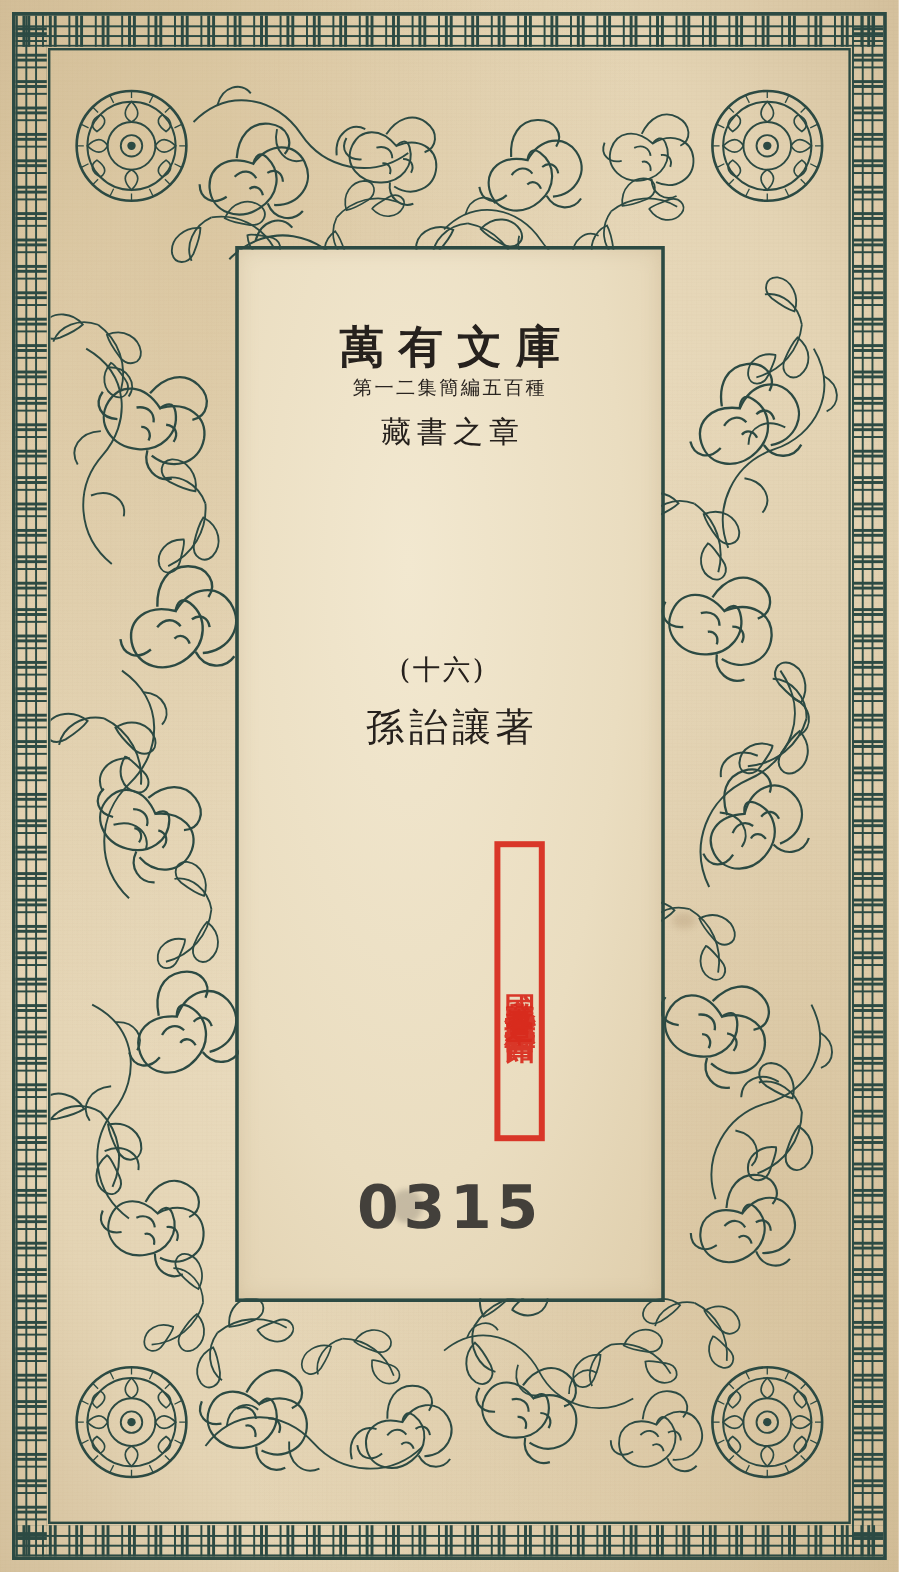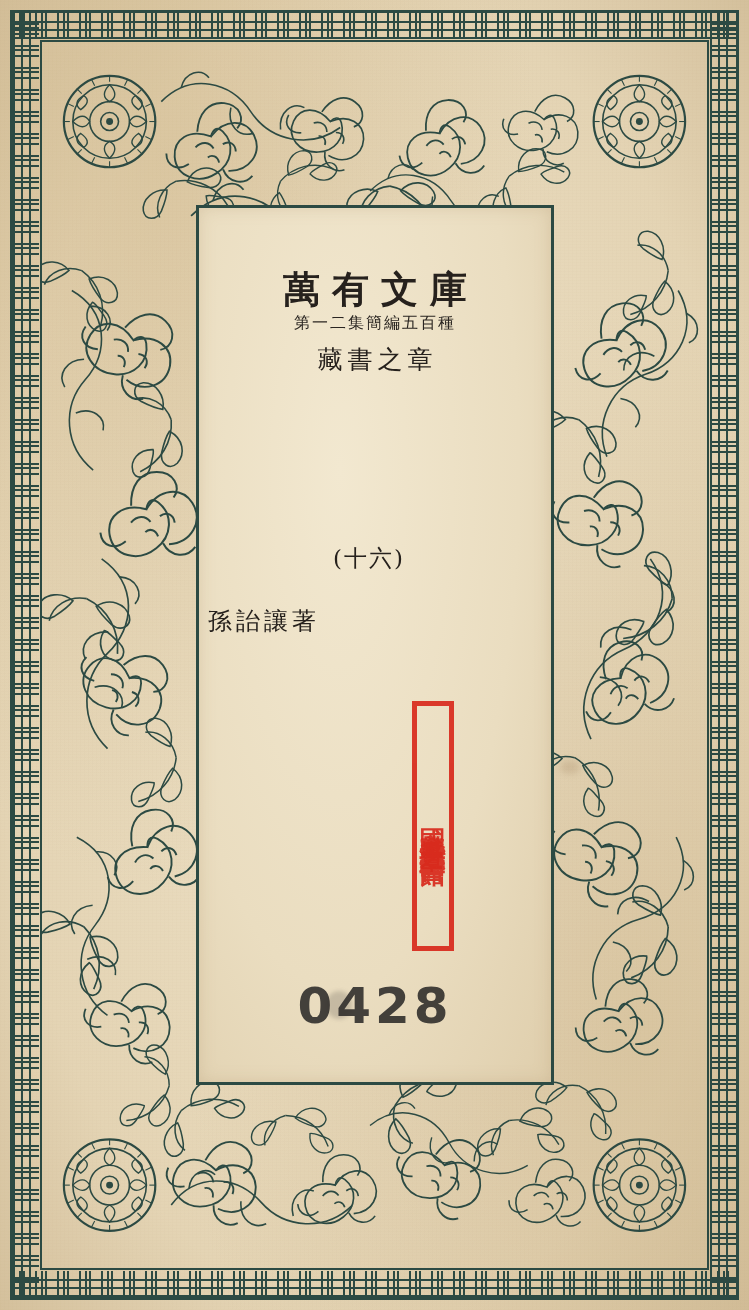"孫詒讓著" .author-line { font-size: 24px -> 32px; text-align: left -> center; top: 392px -> 372px }
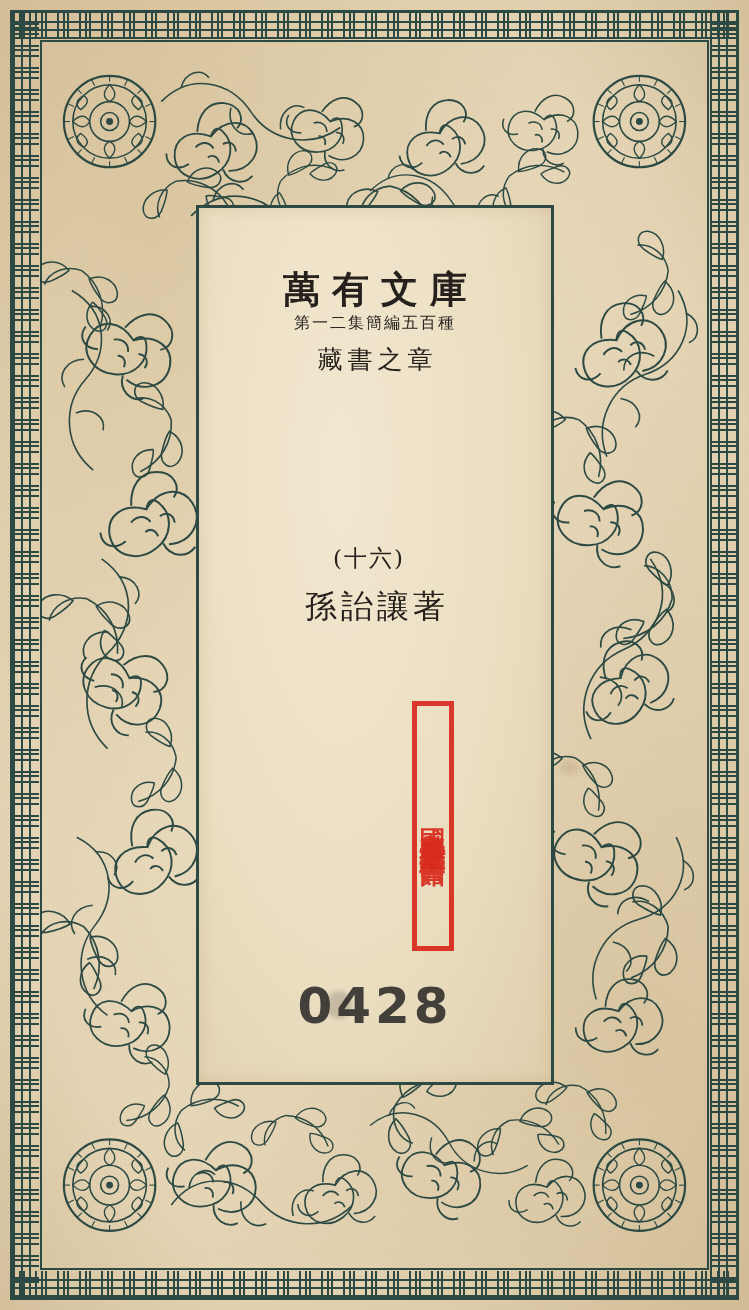"0428" div.stamp-number { text: 0428 -> 0315 }
